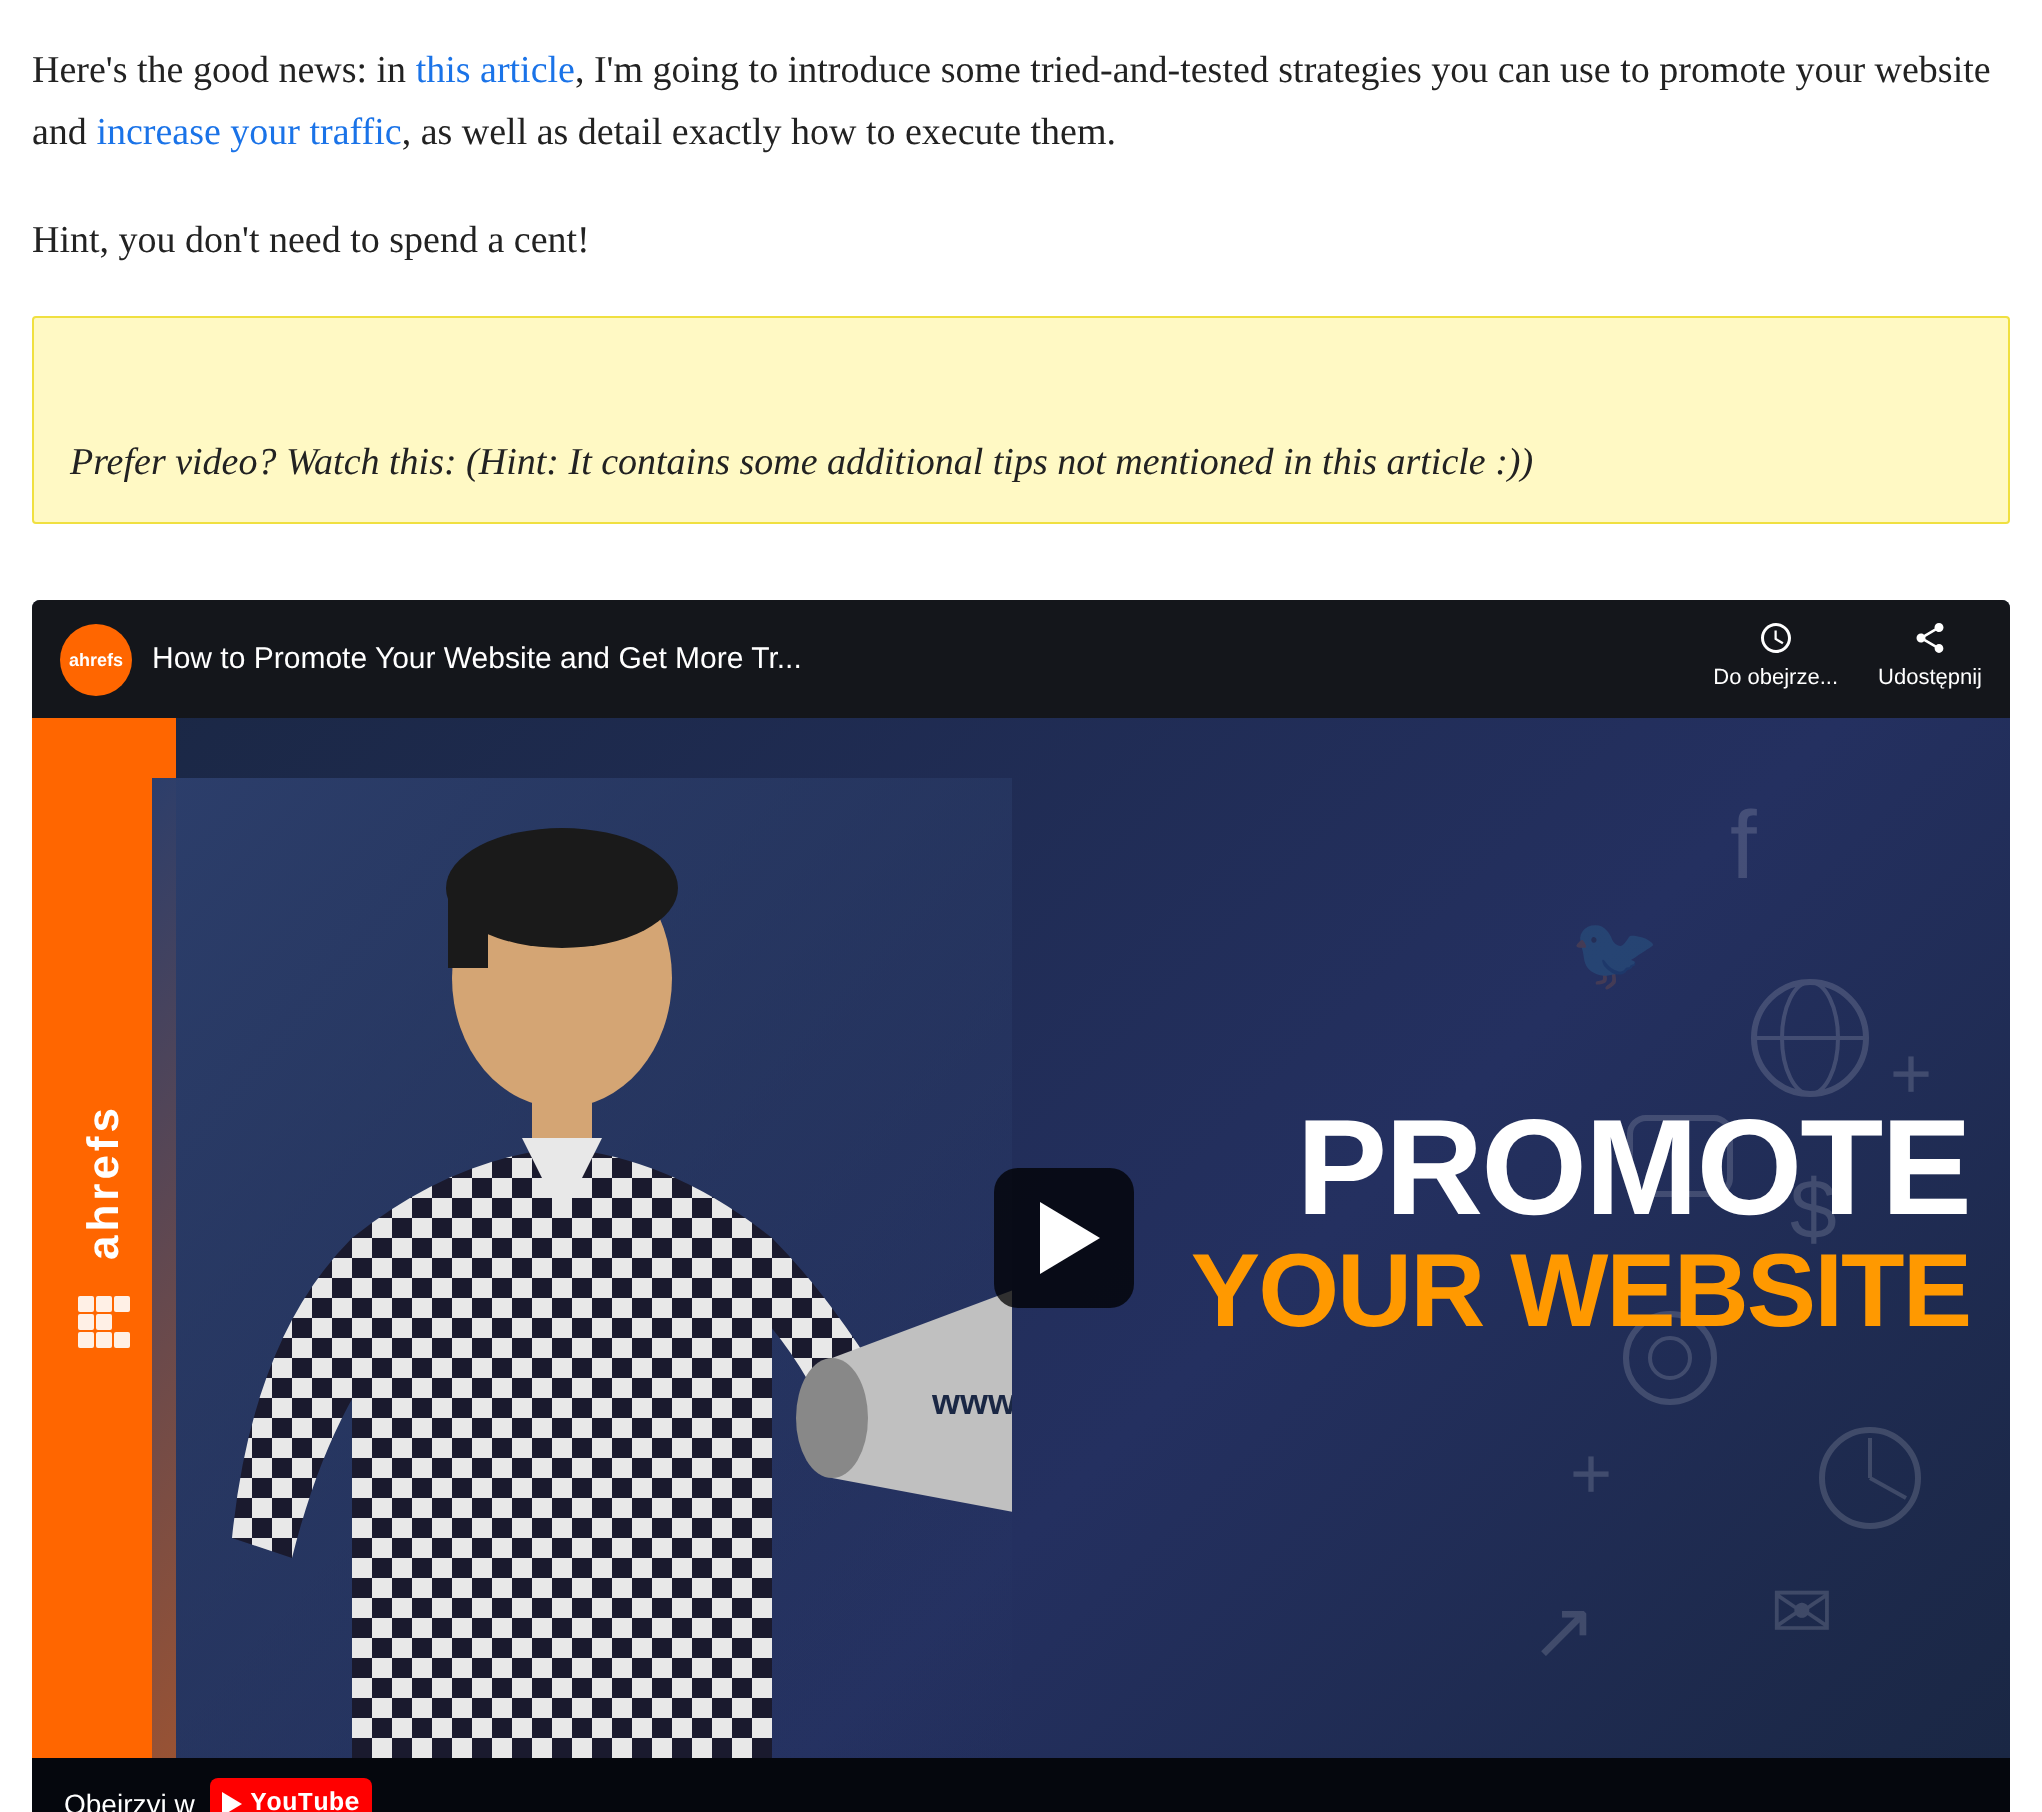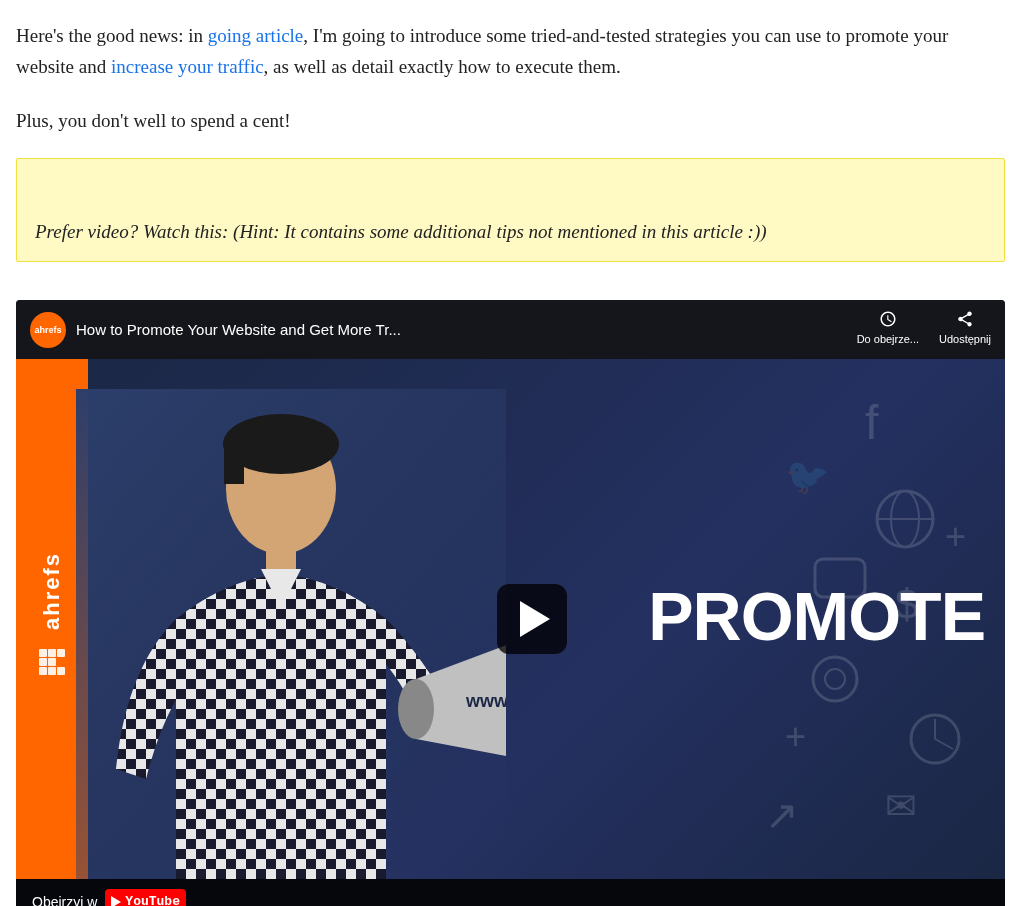"going article" a.link-blue { text: going -> this }
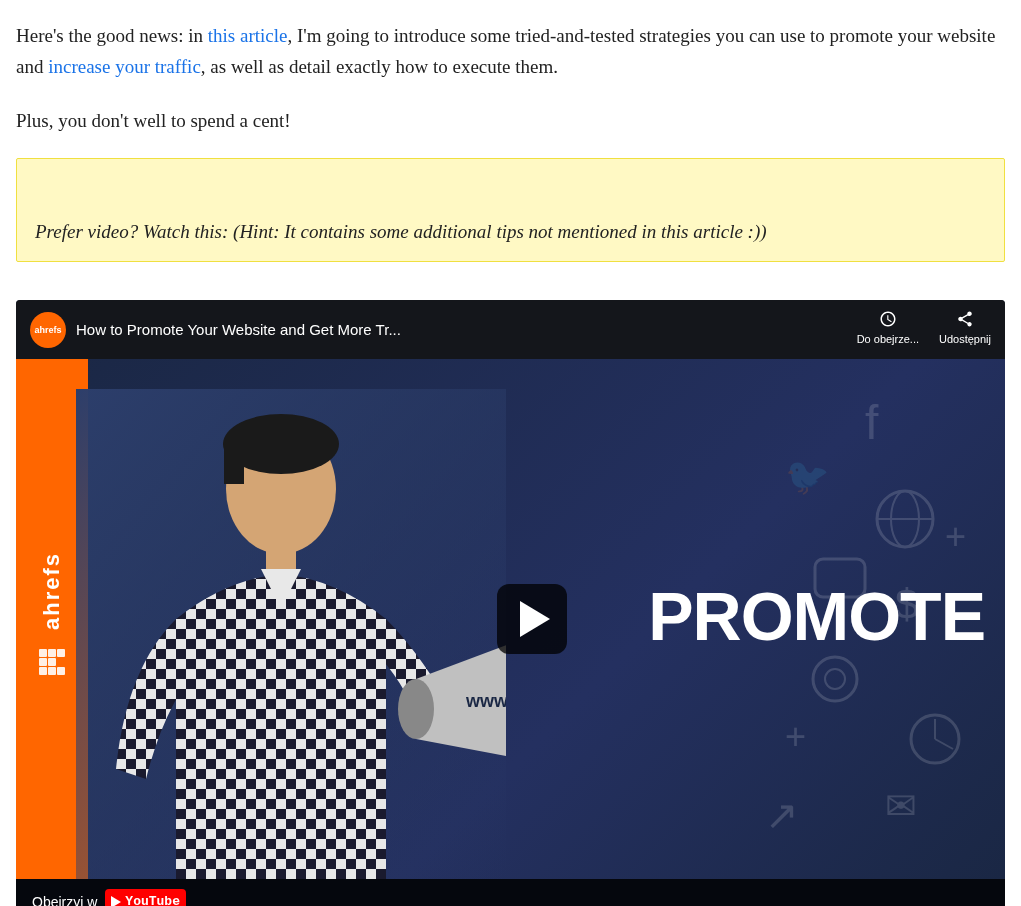"Plus, you don't well to" p { text: Plus, you don't well -> Hint, you don't need }
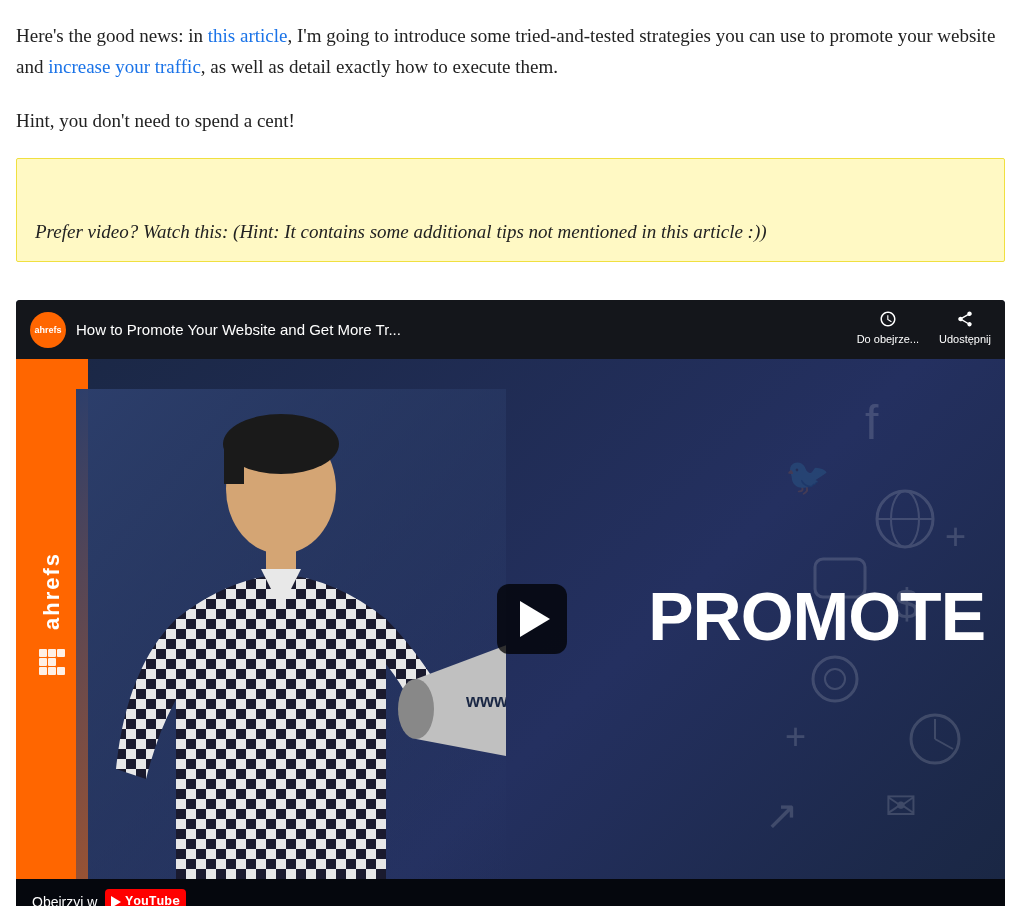"YOUR WEBSITE" div.promote-sub { html: none -> <div>YOUR WEBSITE</div> }
